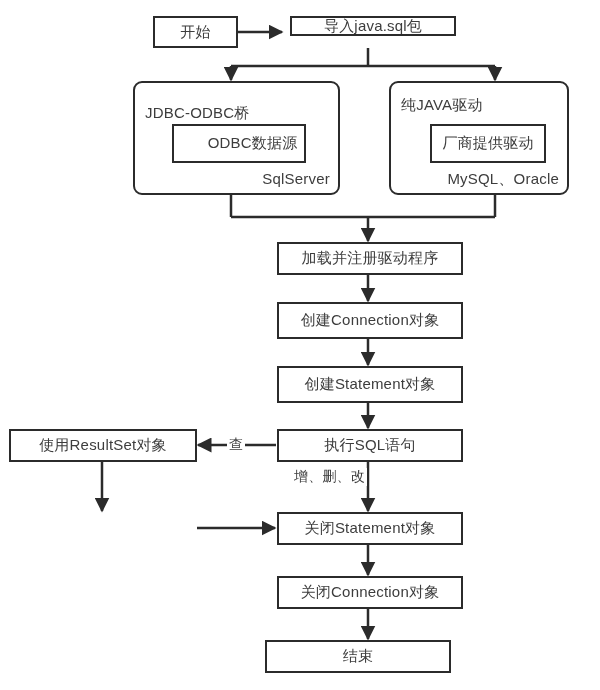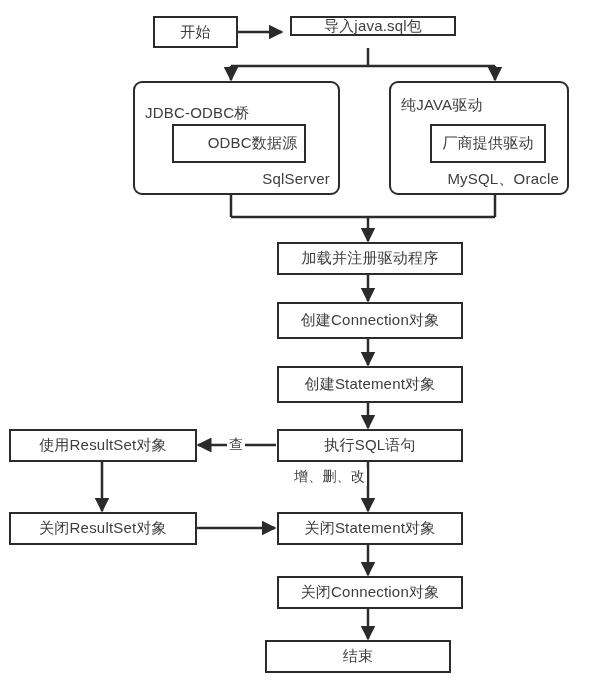"关闭ResultSet对象" div.node { html: <div> <span>关闭ResultSet对象</span> </div> -> none }
